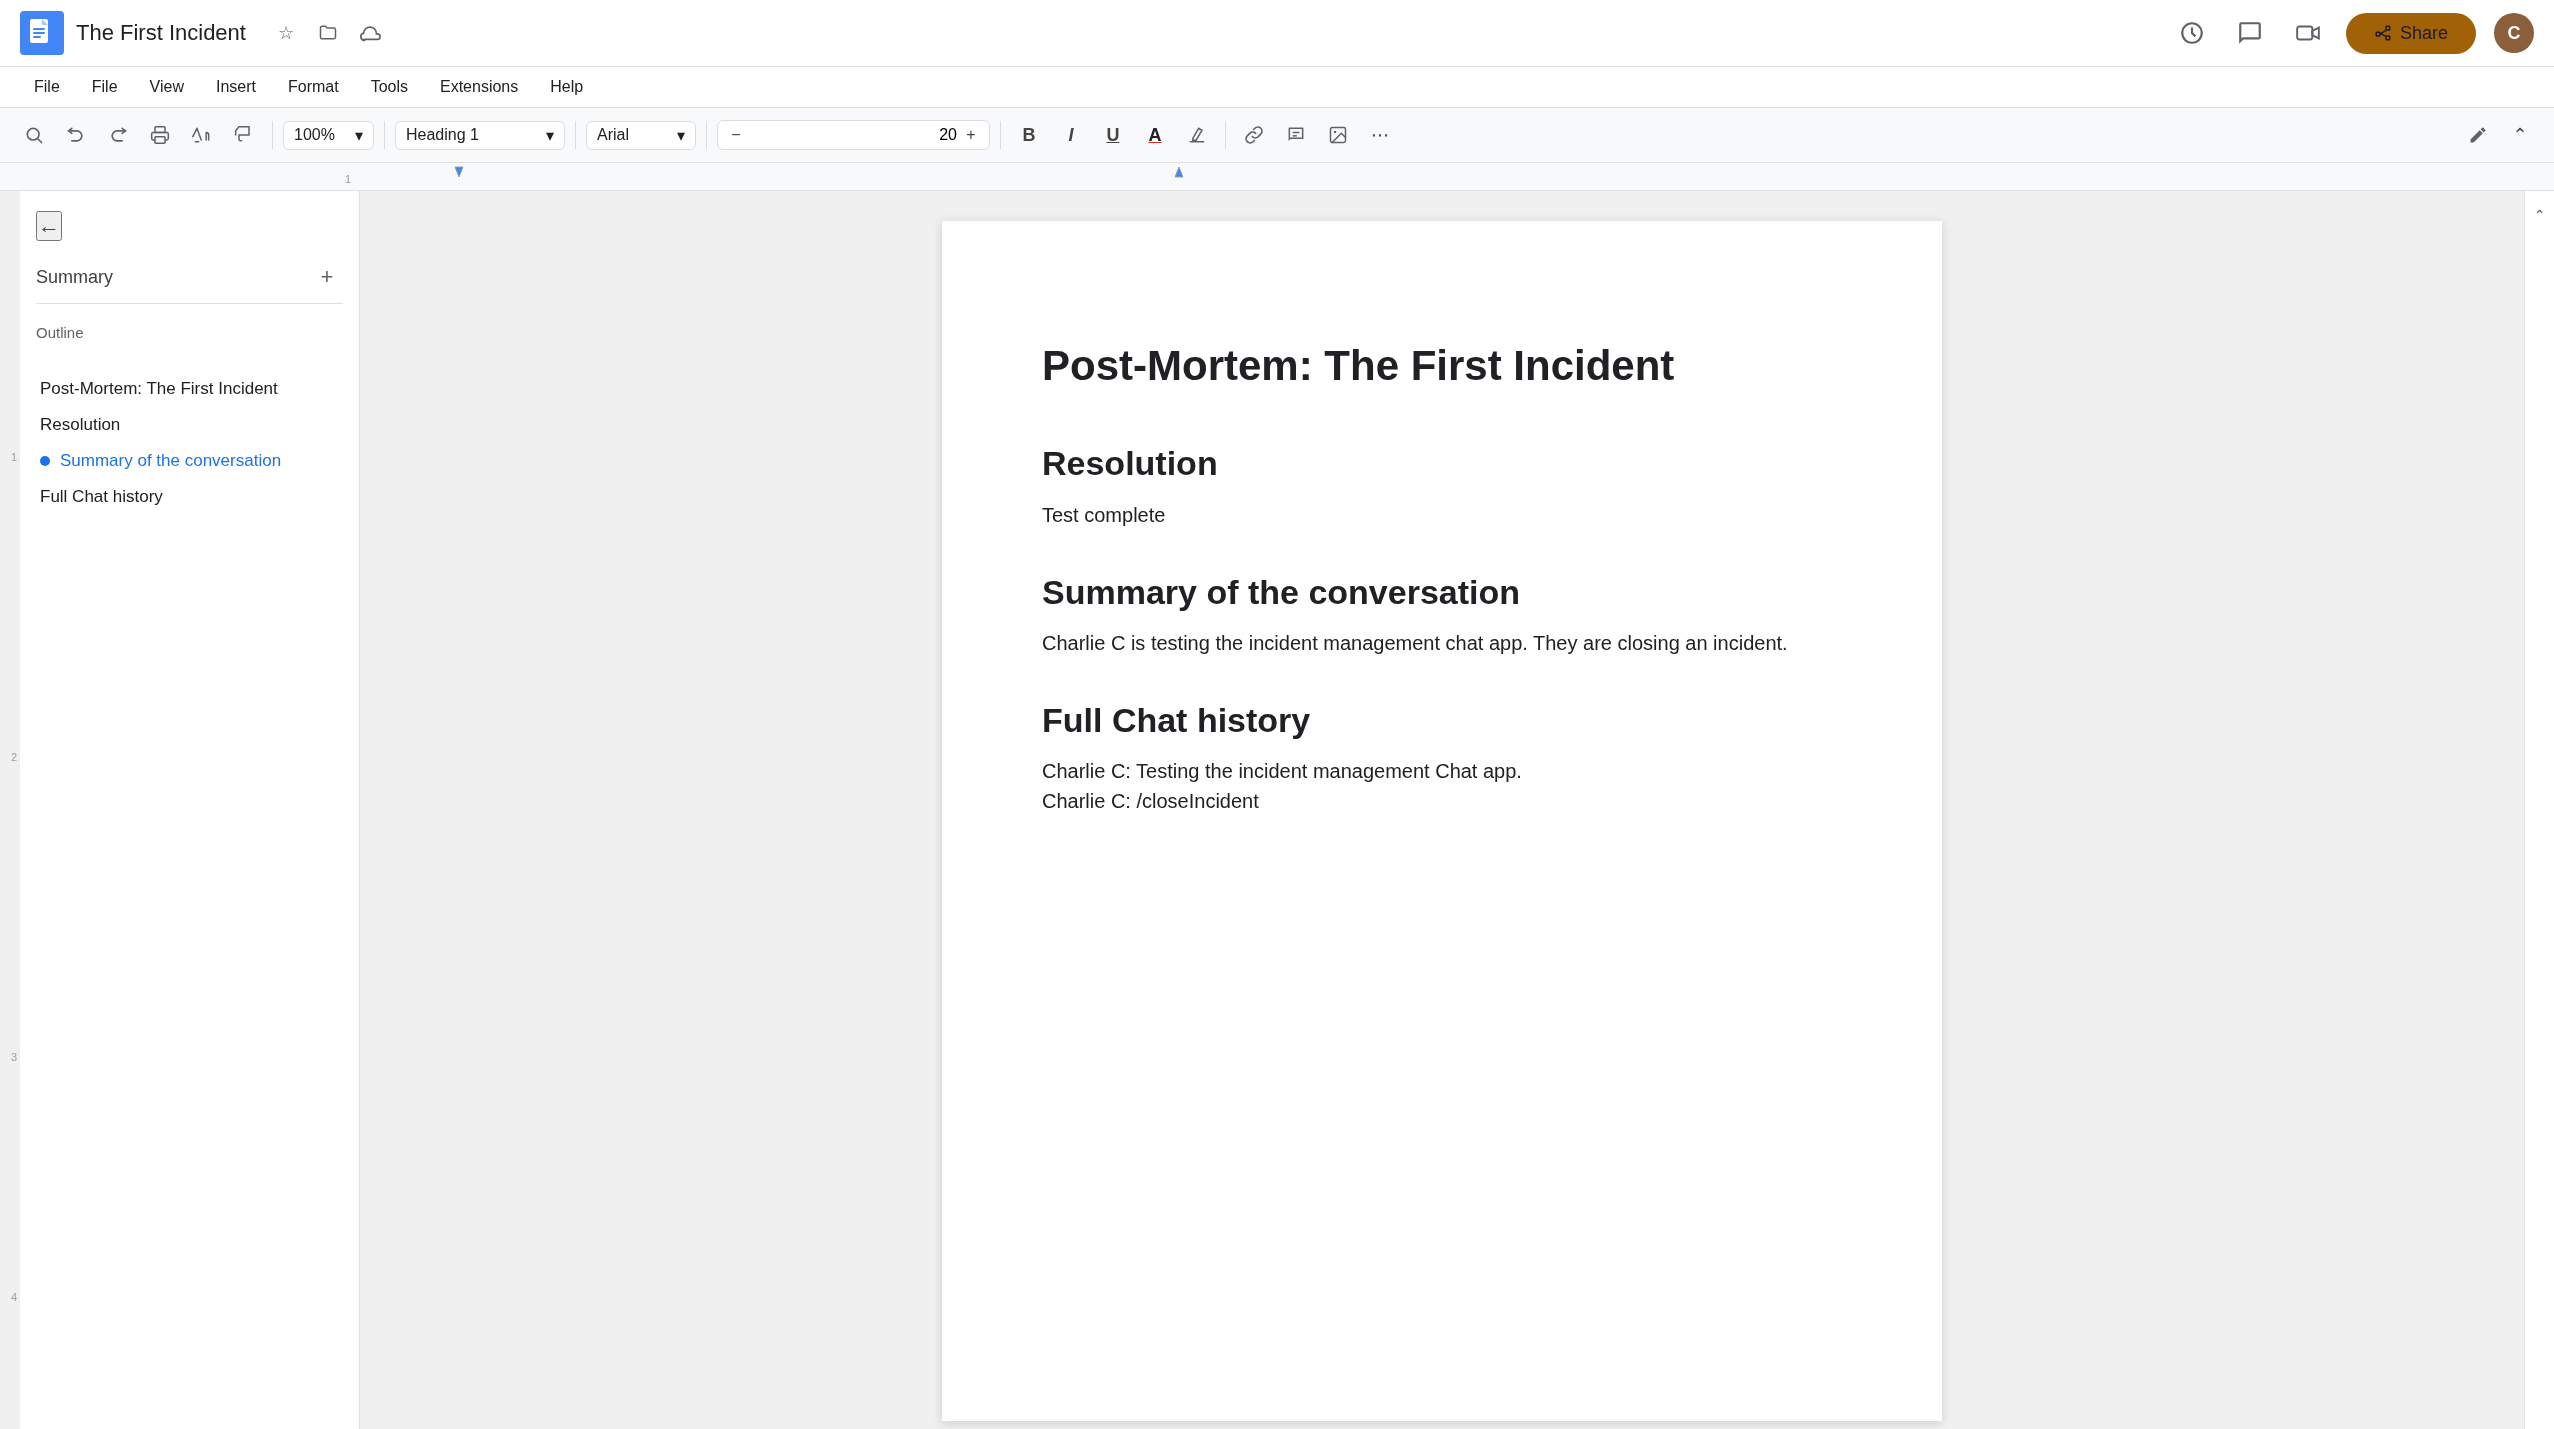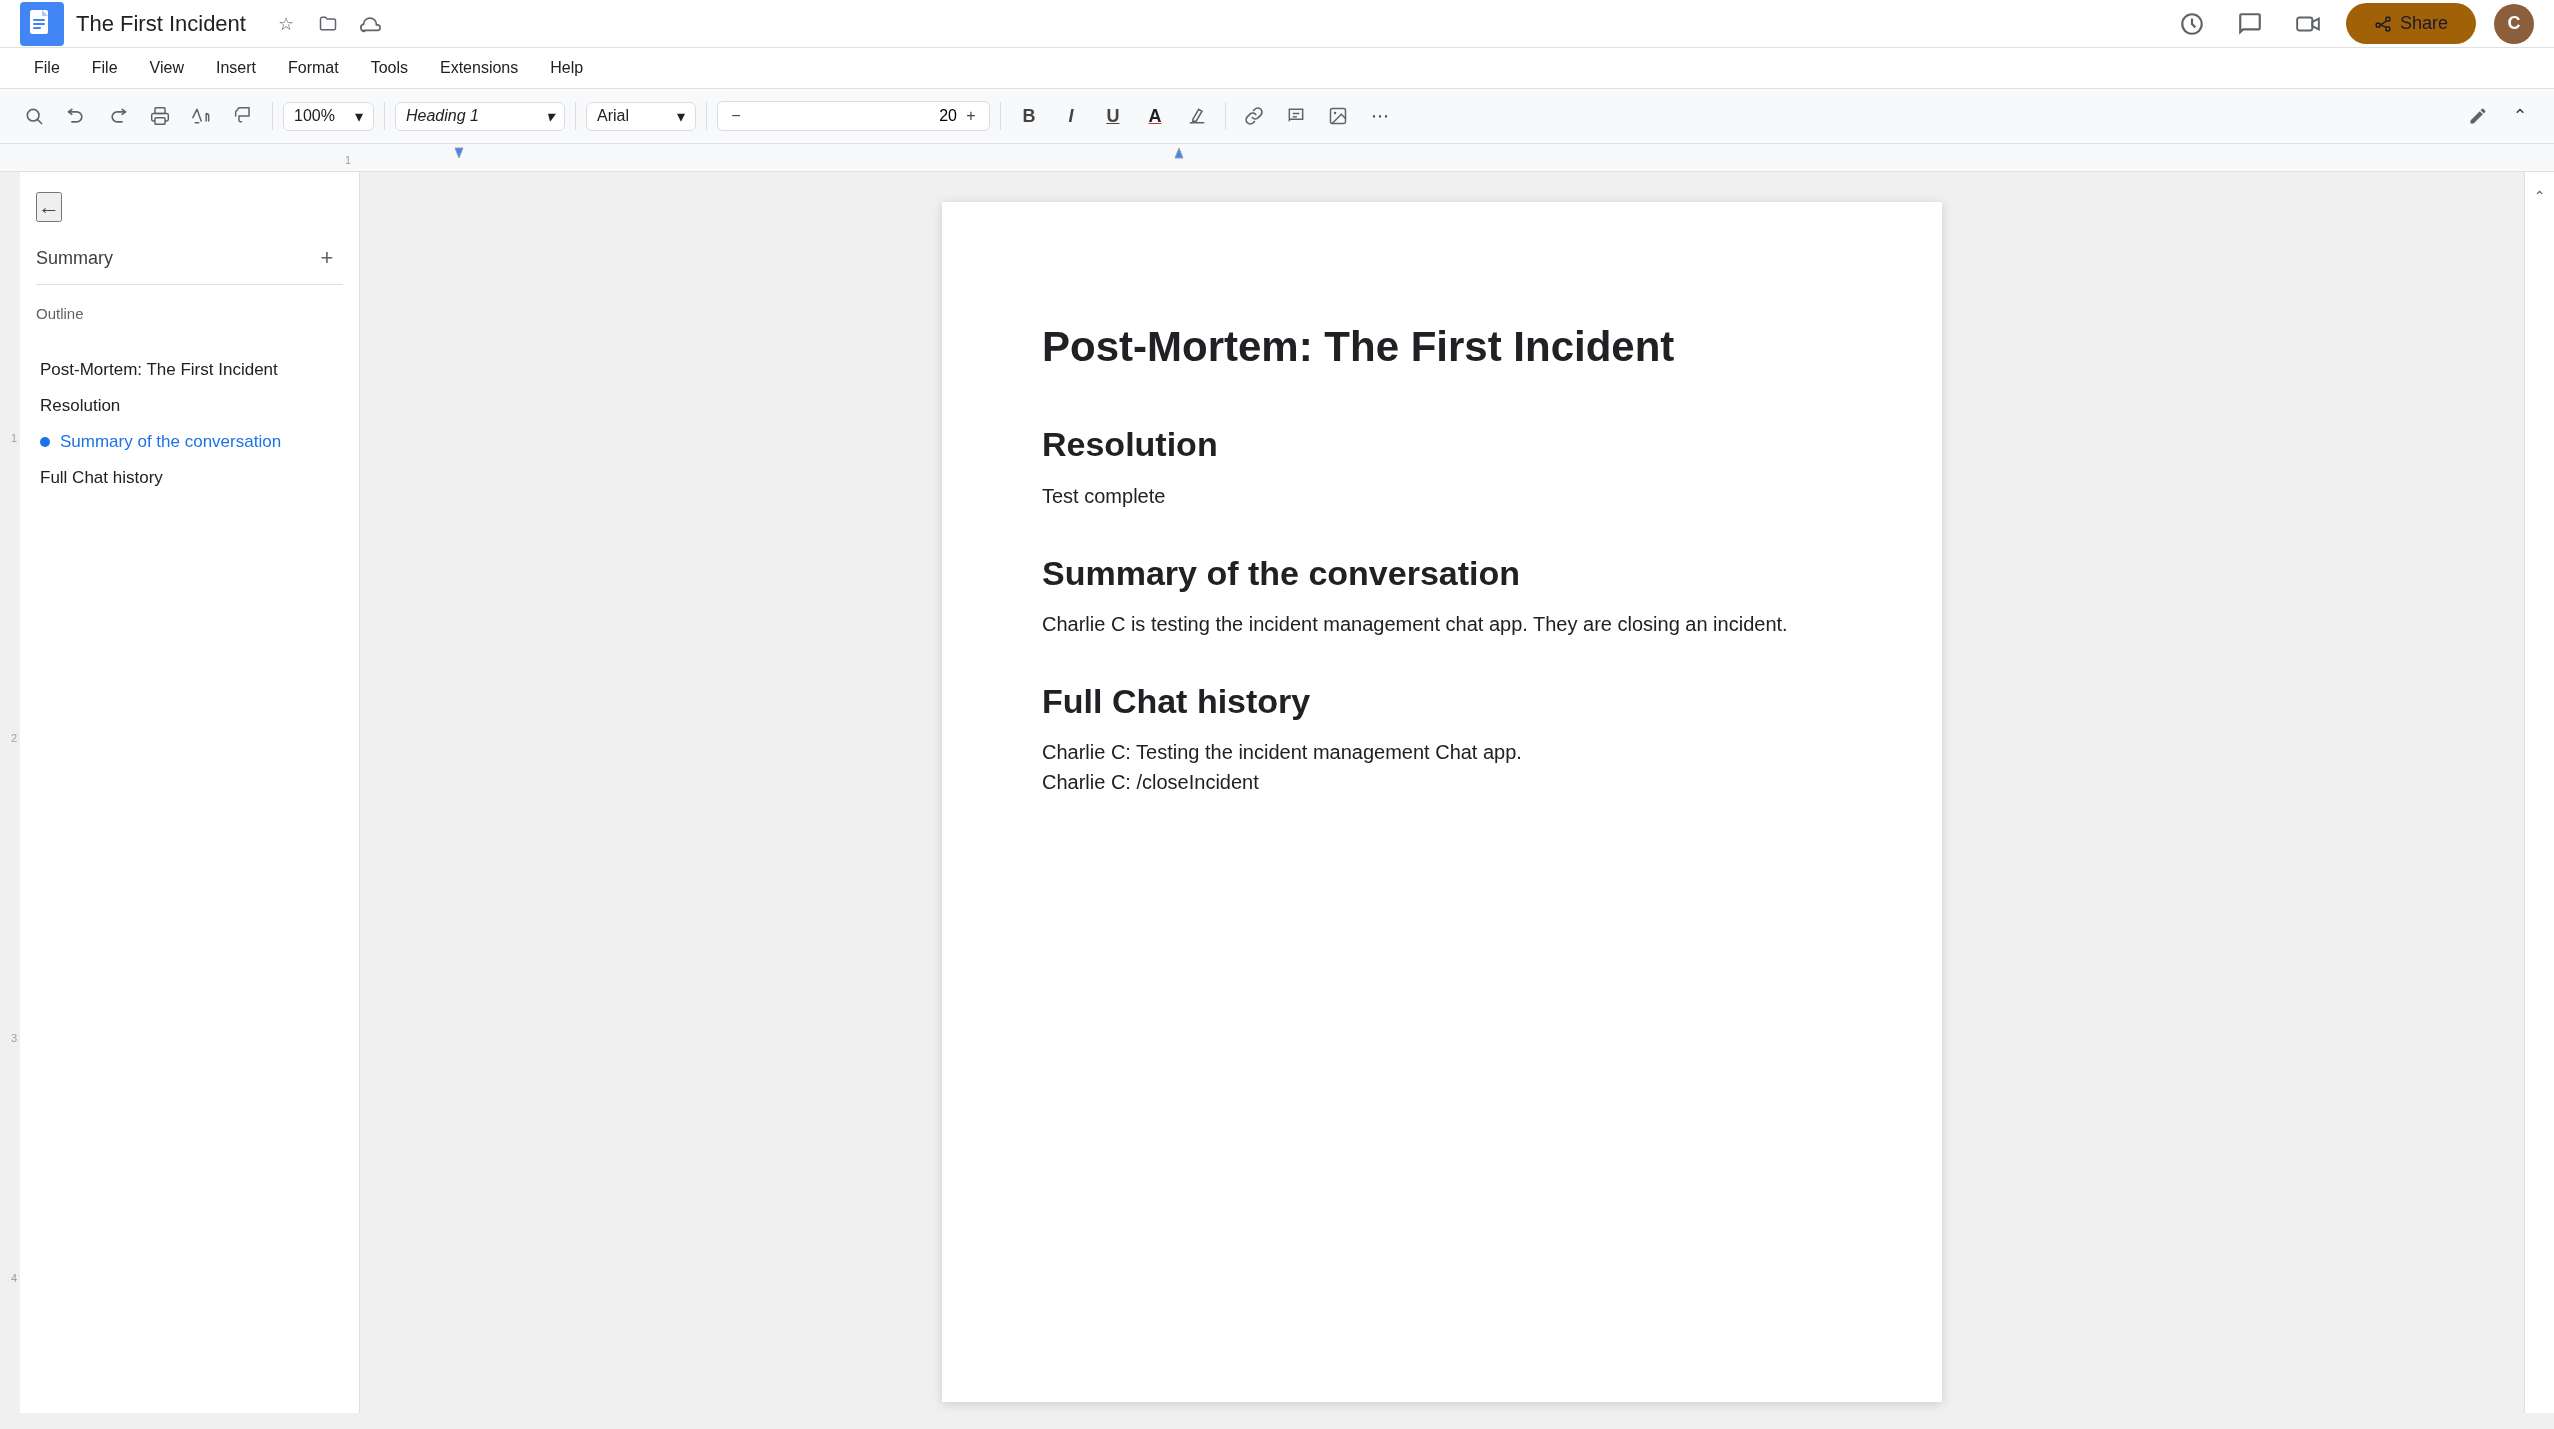"The First Incident" .title-bar { height: 48px -> 67px }
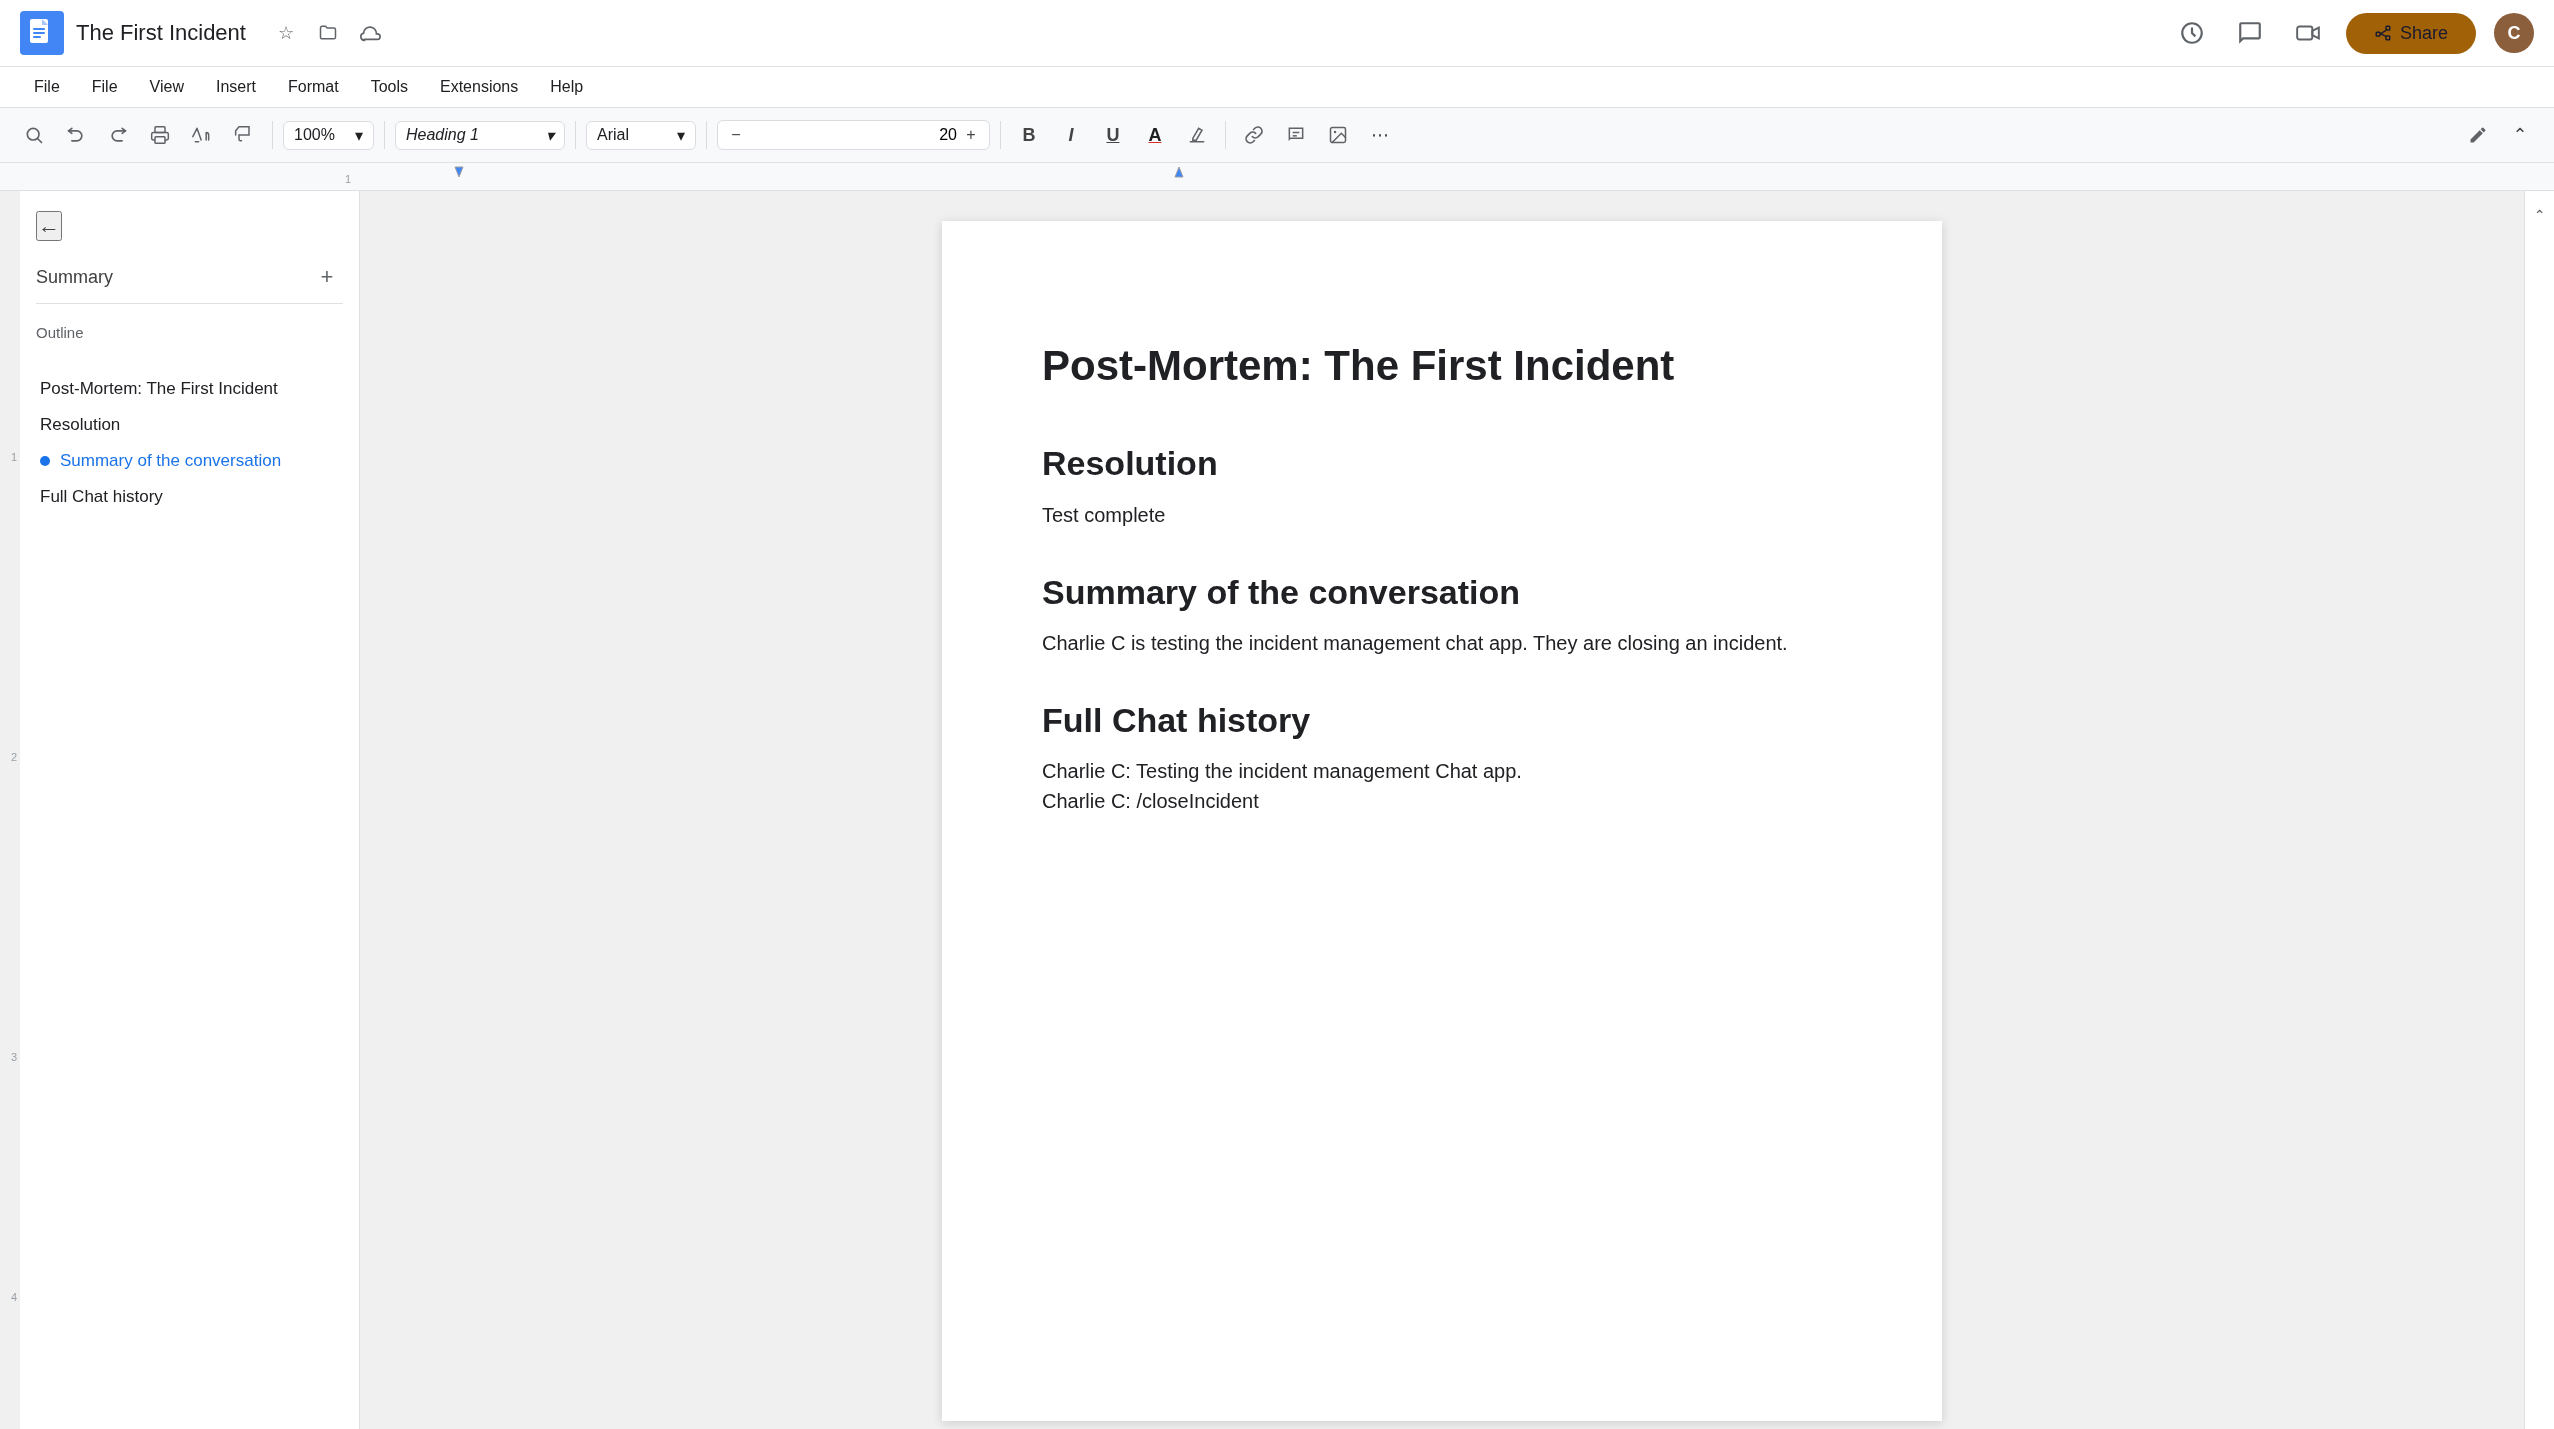"Heading 1" .style-select { font-style: italic -> none }
